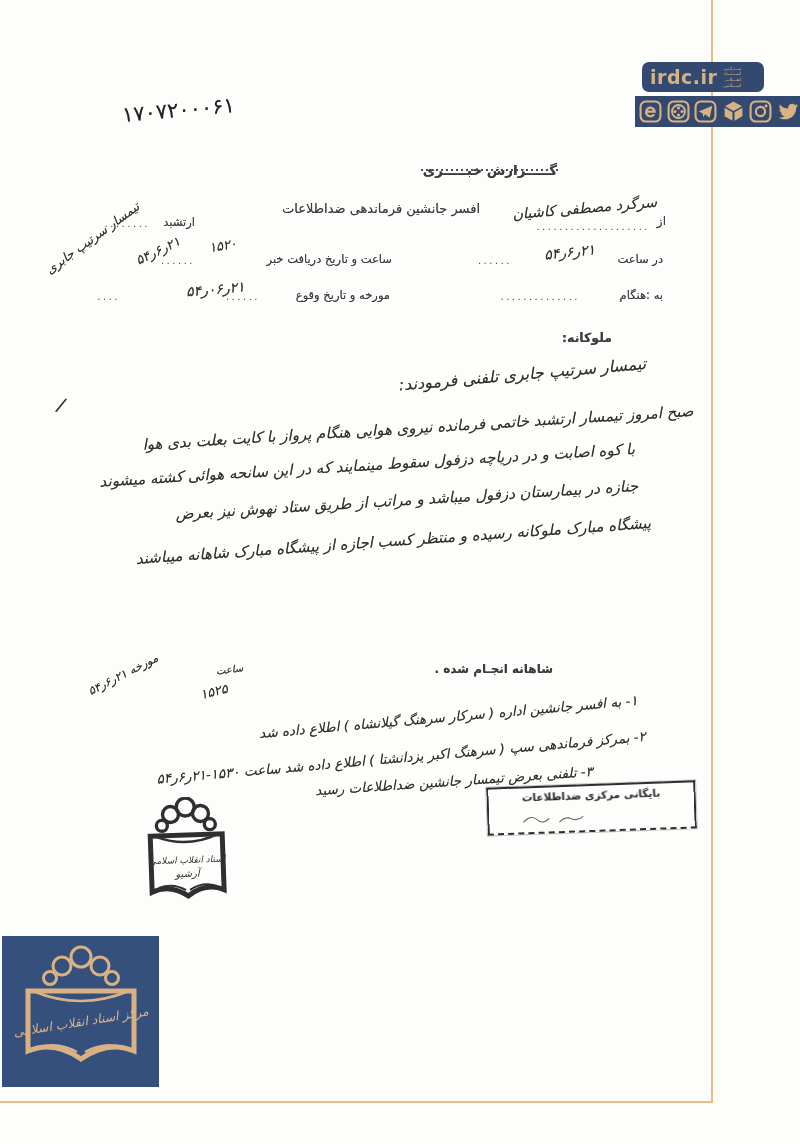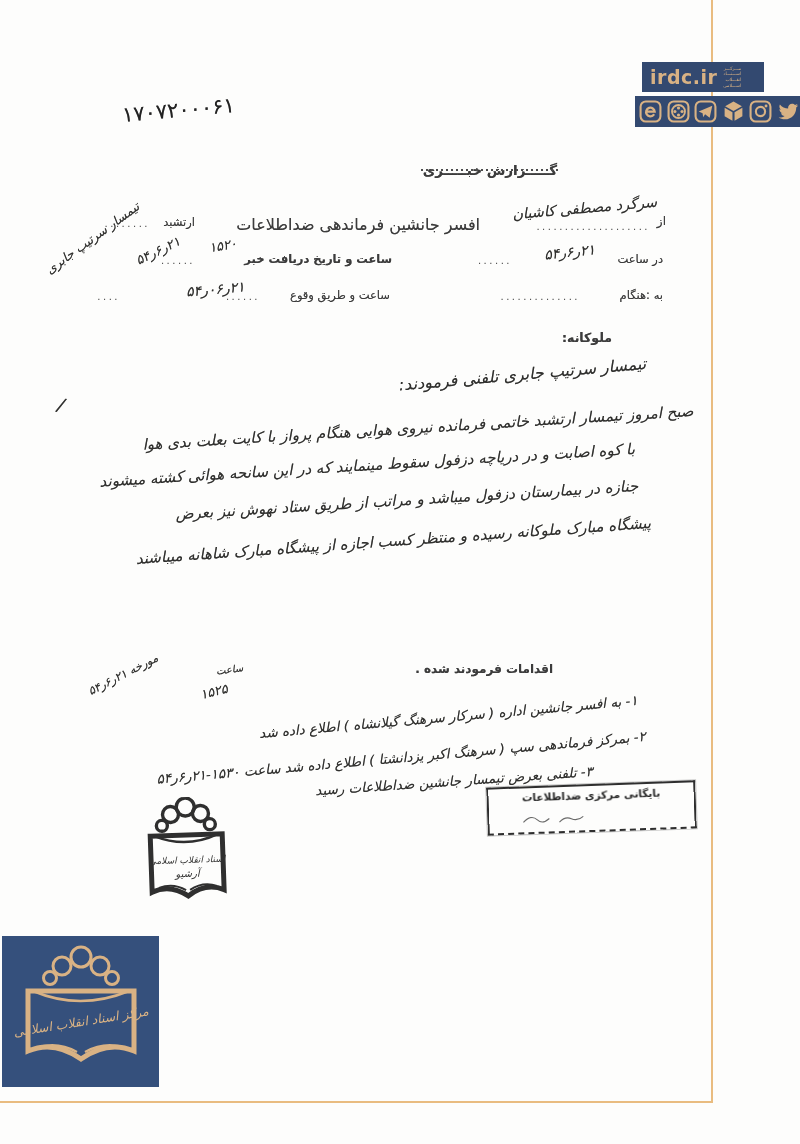"irdc.ir" div.abs { border-radius: none -> 7px }
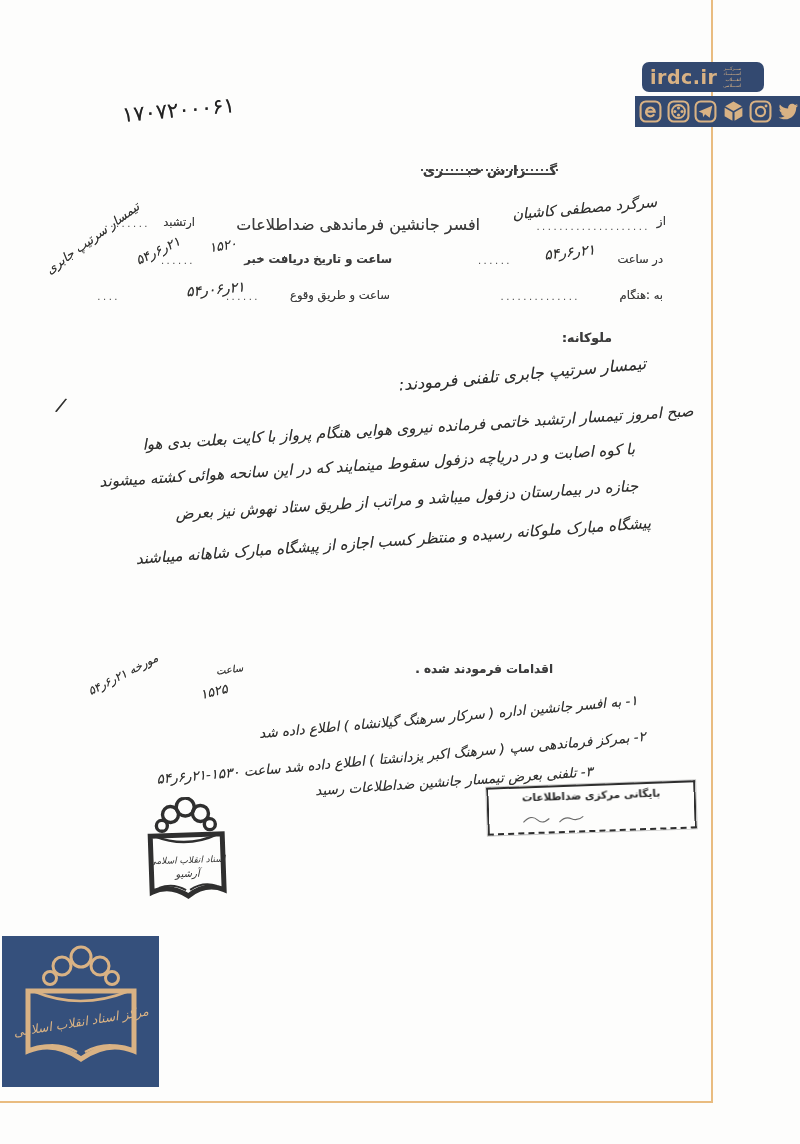"افسر جانشین فرماندهی ضداطلاعات" div.abs { font-size: 16px -> 13px; top: 215px -> 201px }
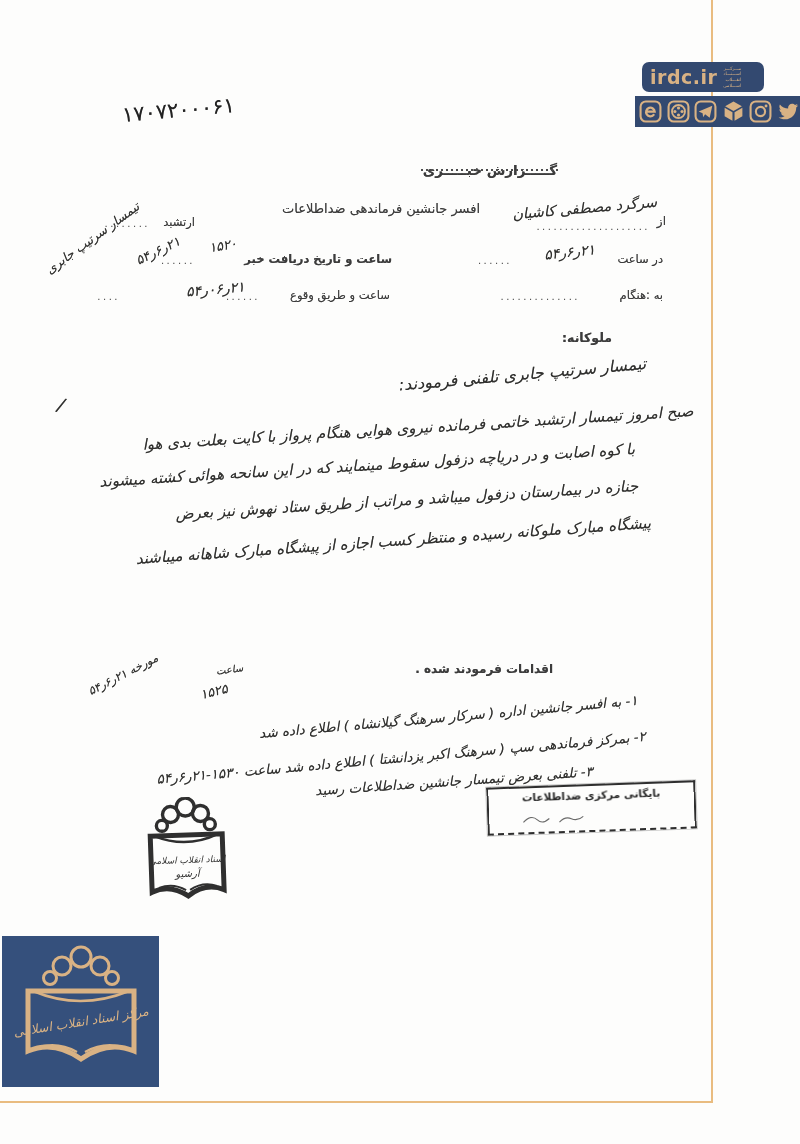"ساعت و تاریخ دریافت خبر" div.abs { font-weight: bold -> none }
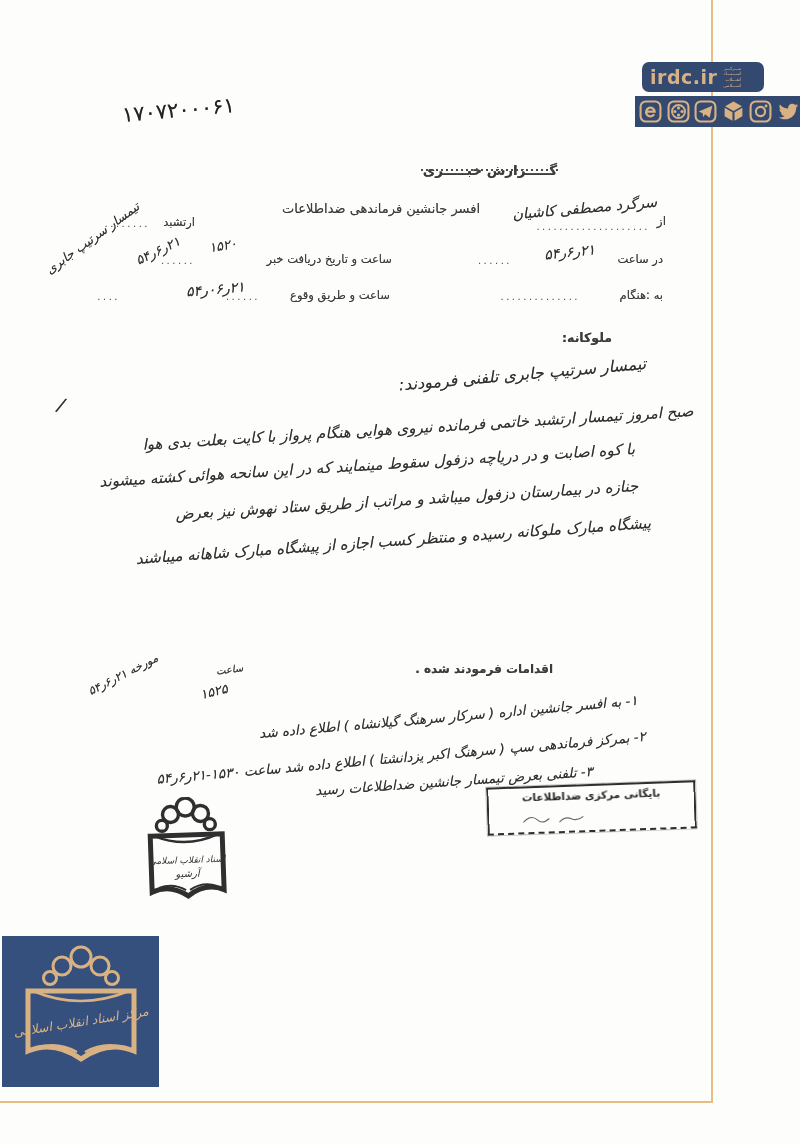"ساعت و طریق وقوع" div.abs { text: ساعت و طریق -> مورخه و تاریخ }
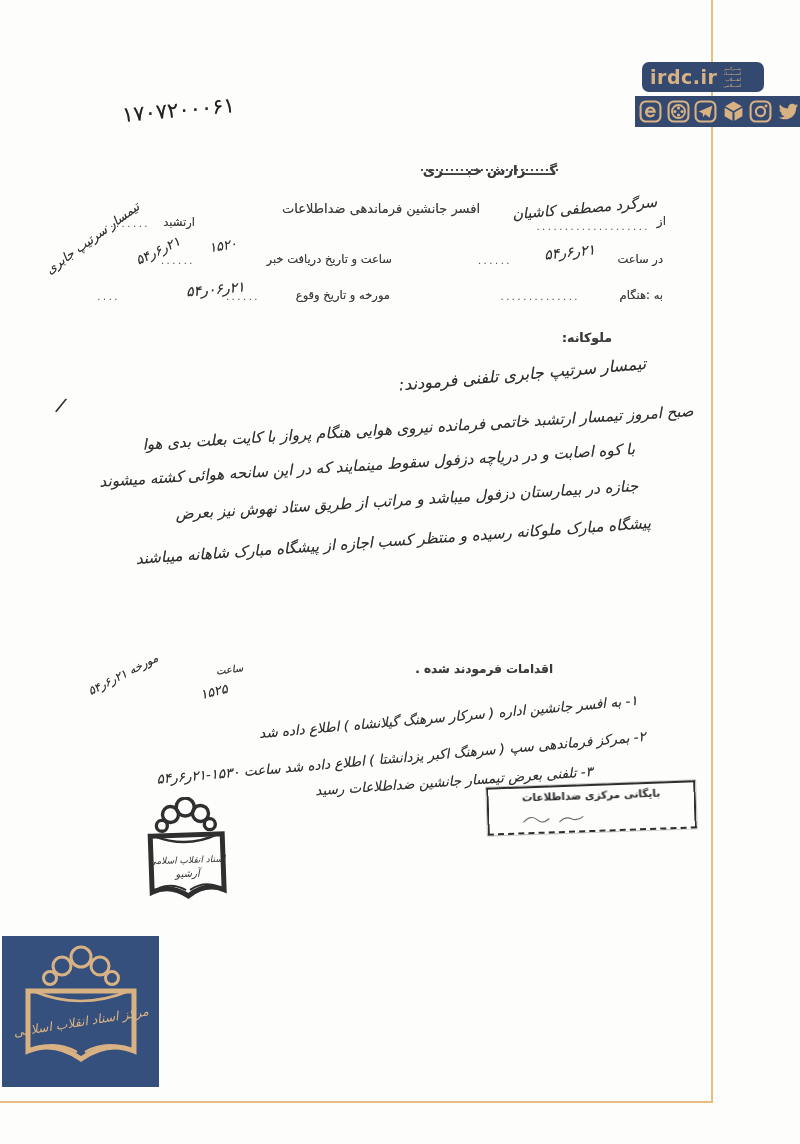"اقدامات فرمودند شده ." div.abs { text: اقدامات فرمودند -> شاهانه انجـام }
